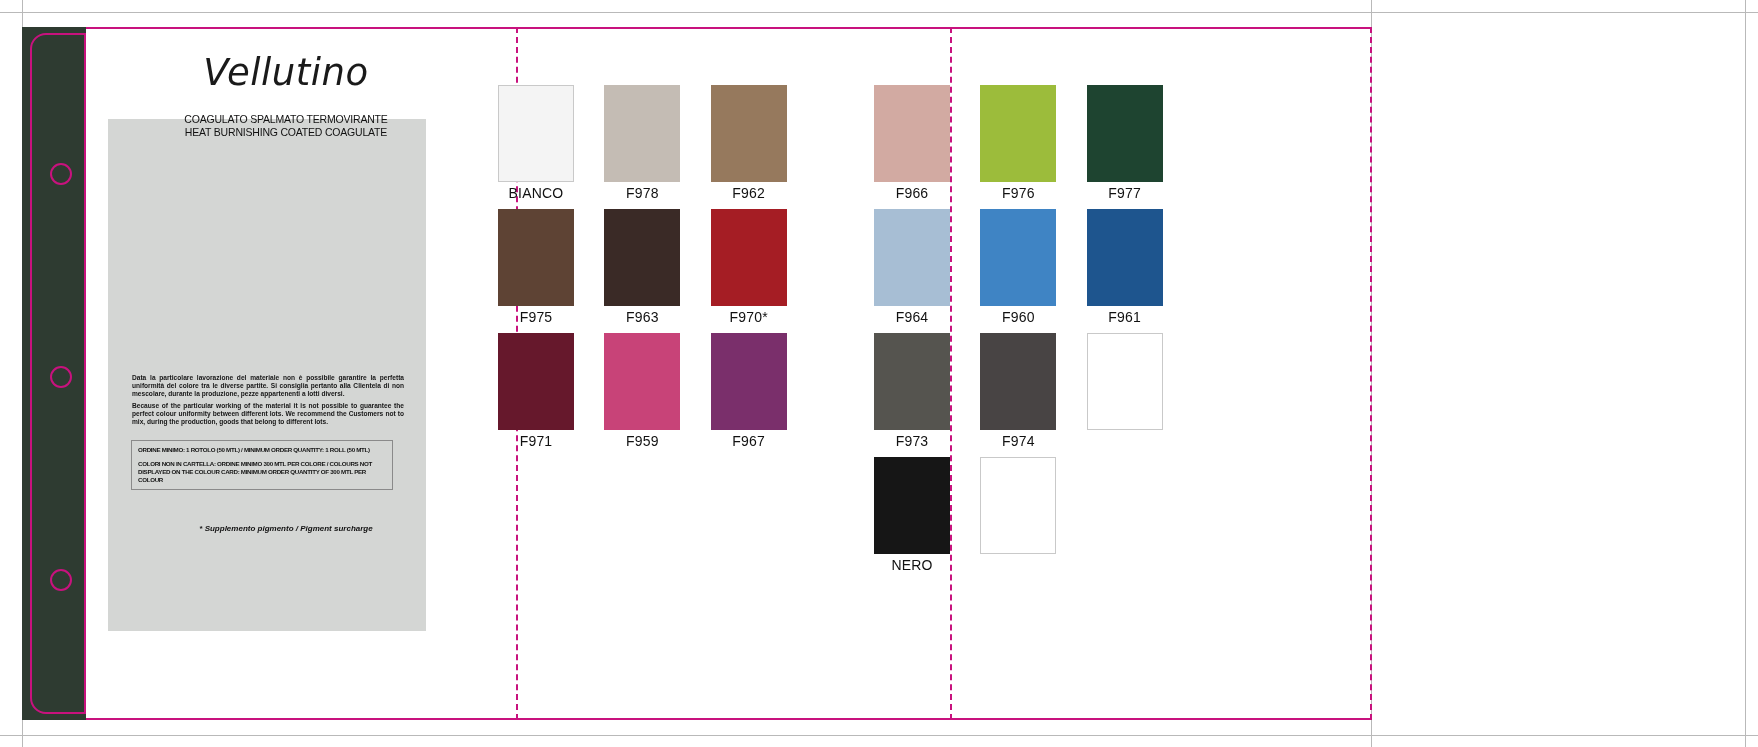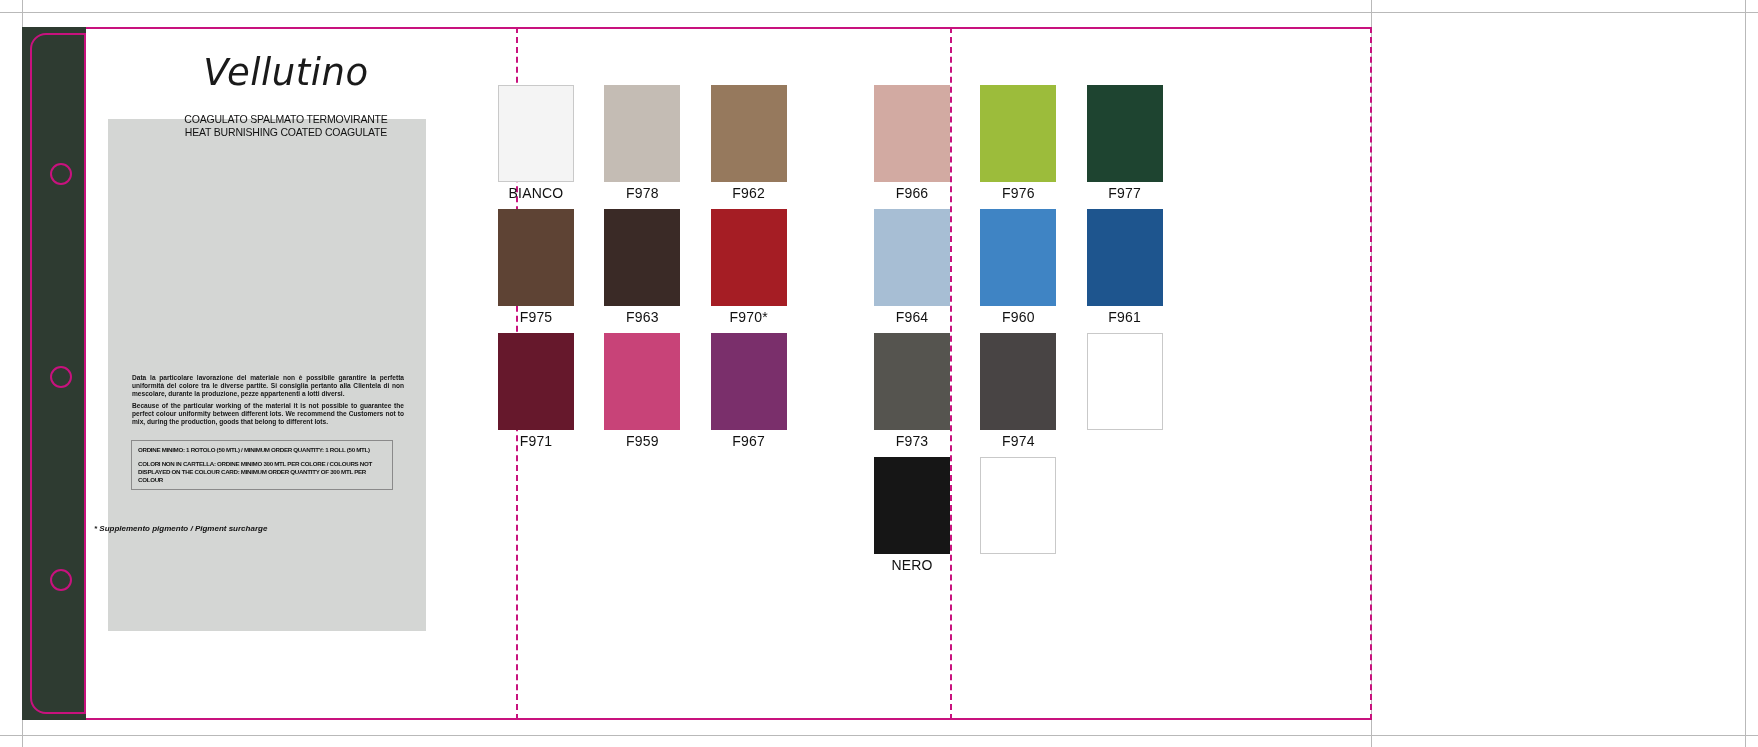"* Supplemento pigmento / Pigment" .surcharge { left: 8px -> 0; text-align: none -> center }
